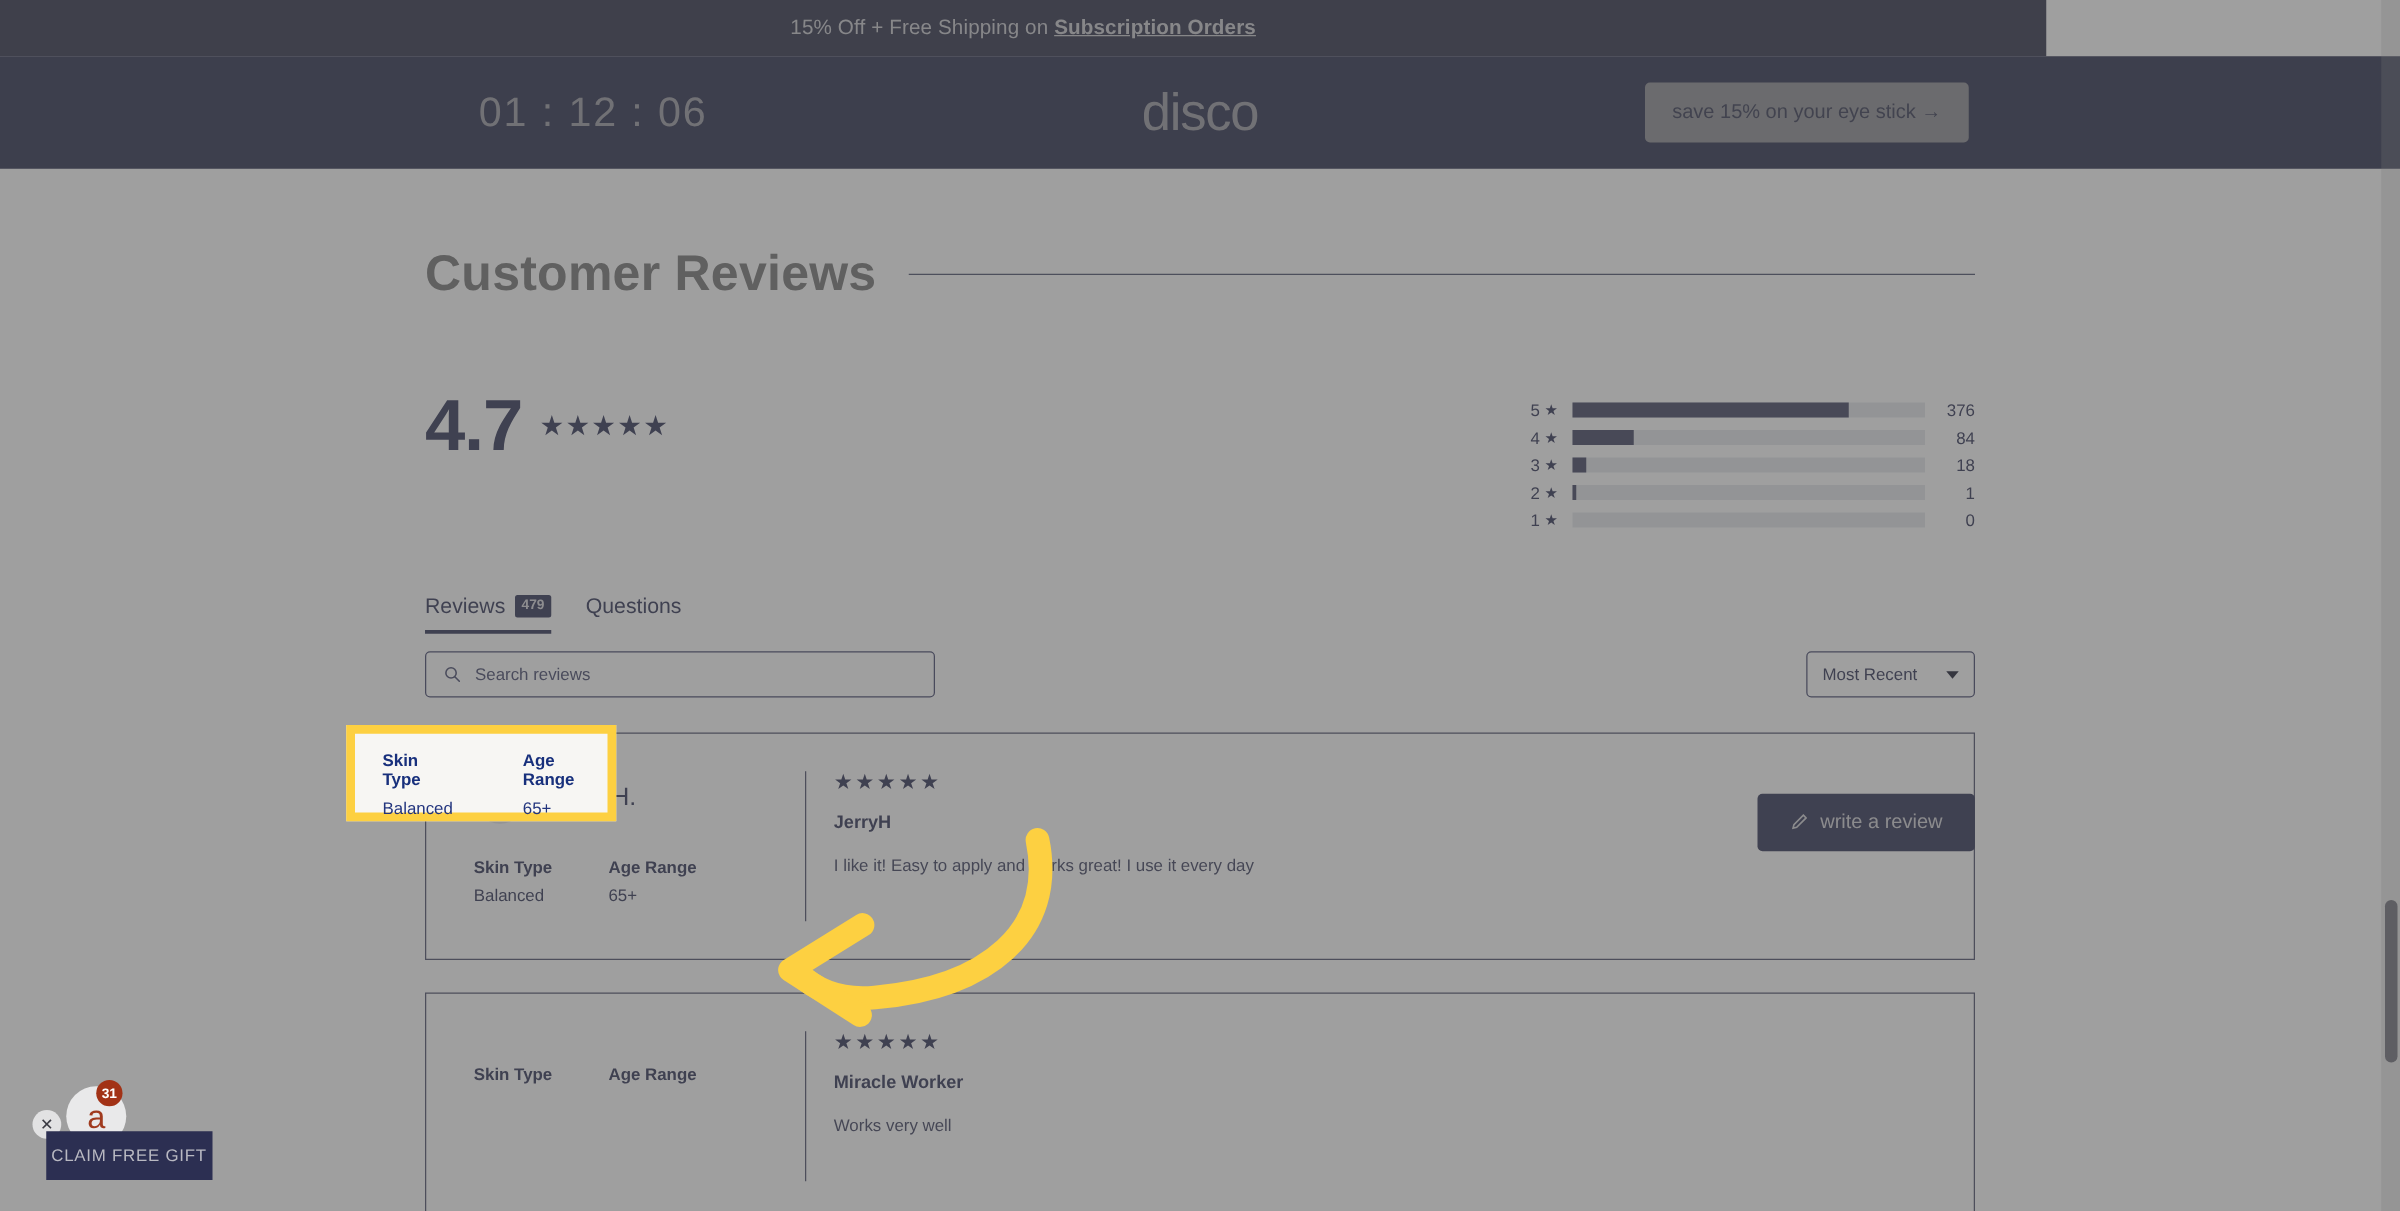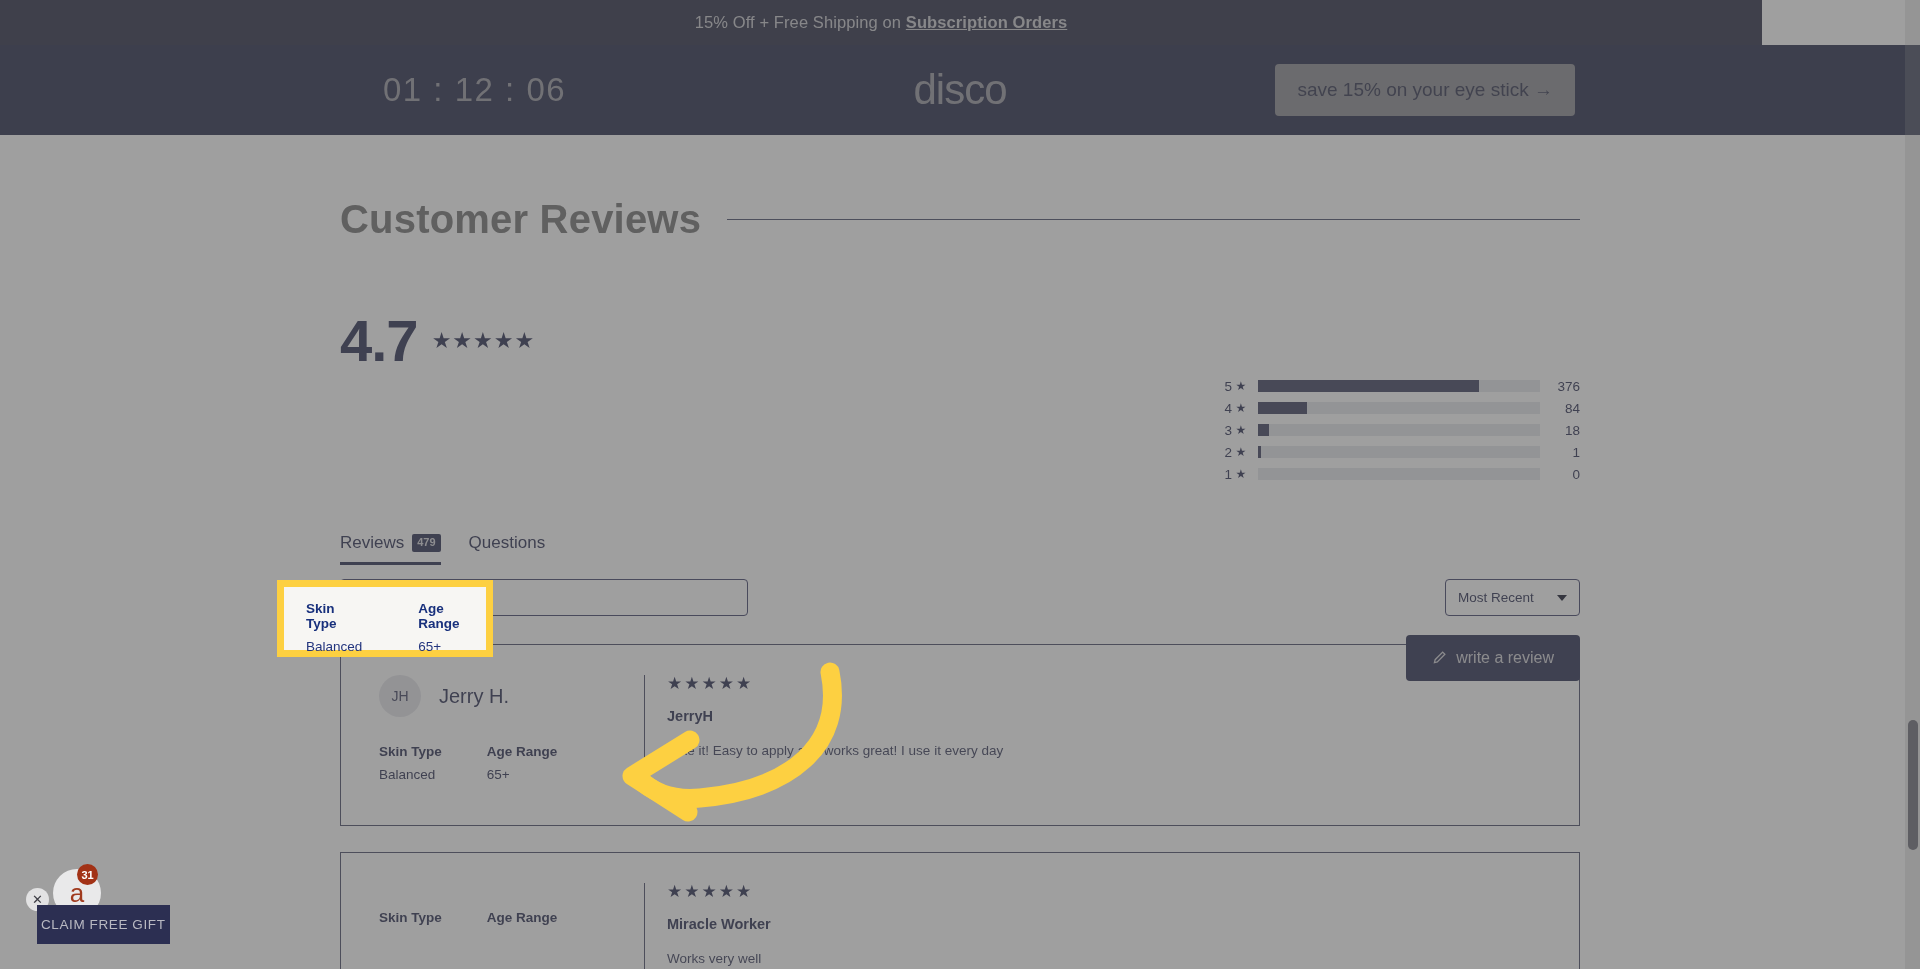"15% Off + Free Shipping" .announce { width: 1762px -> 1637px }
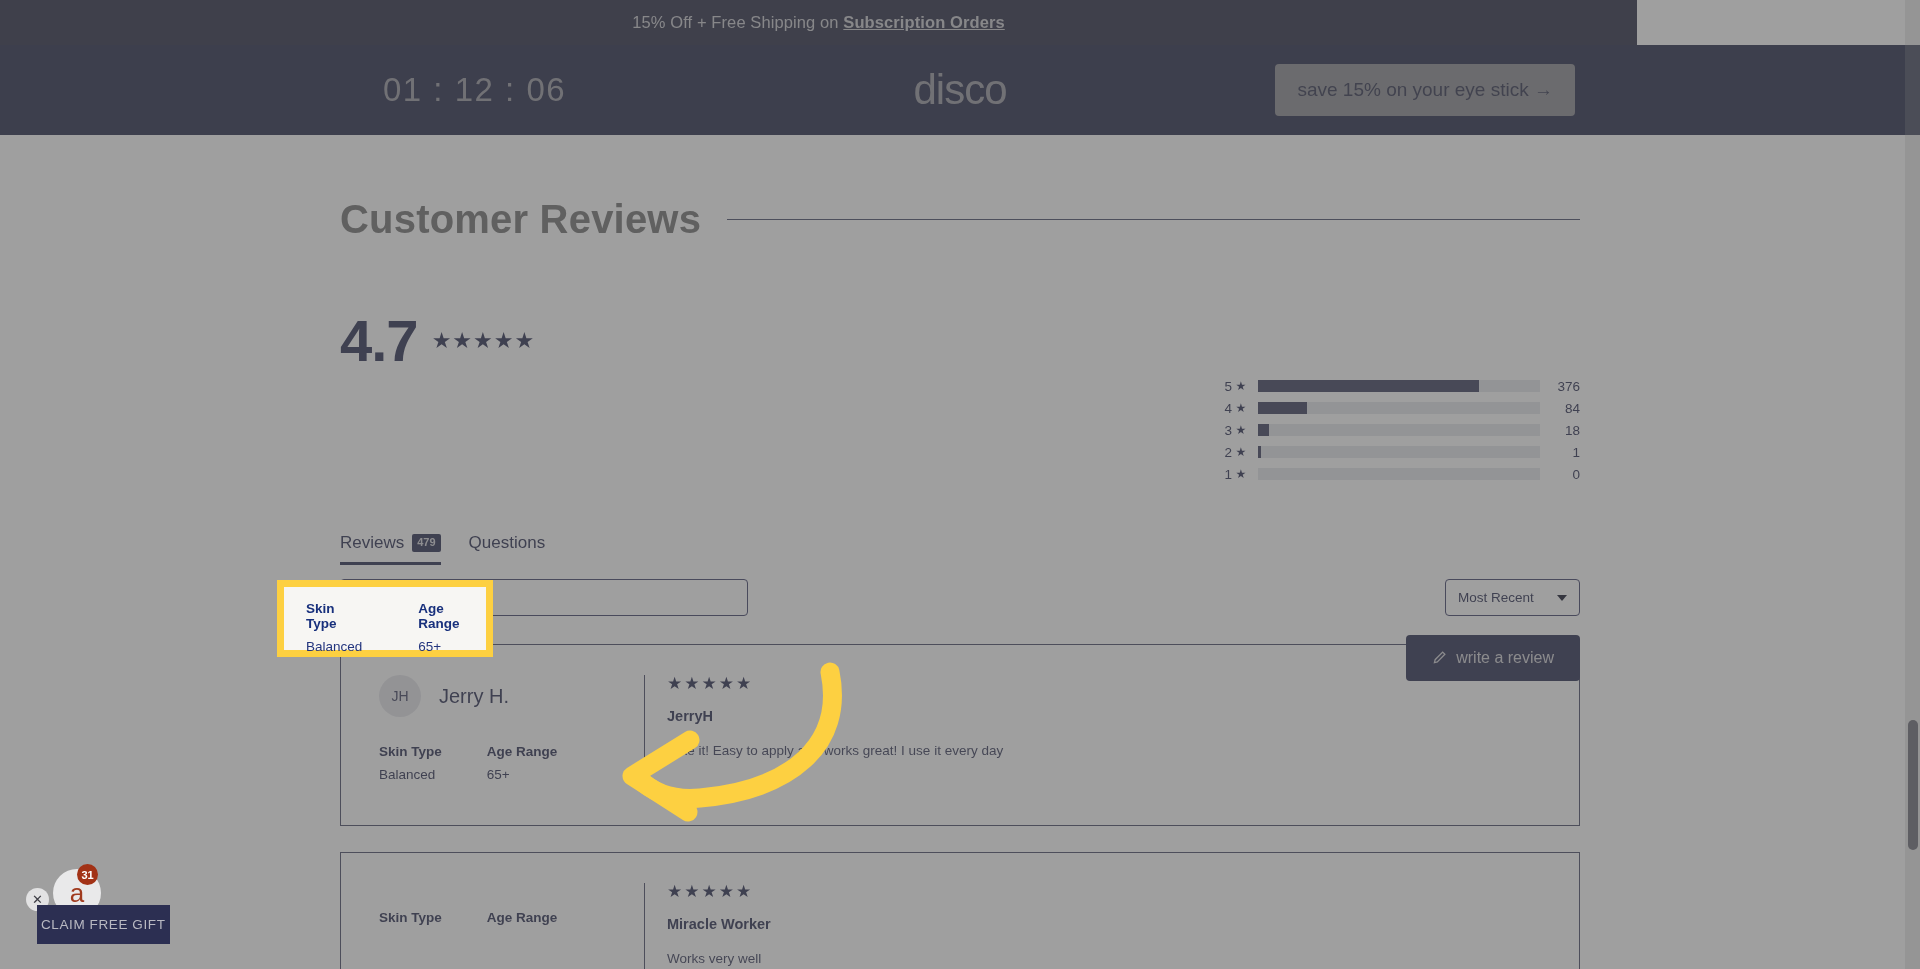"save 15% on your eye" .cta-btn { font-size: 19px -> 16px }
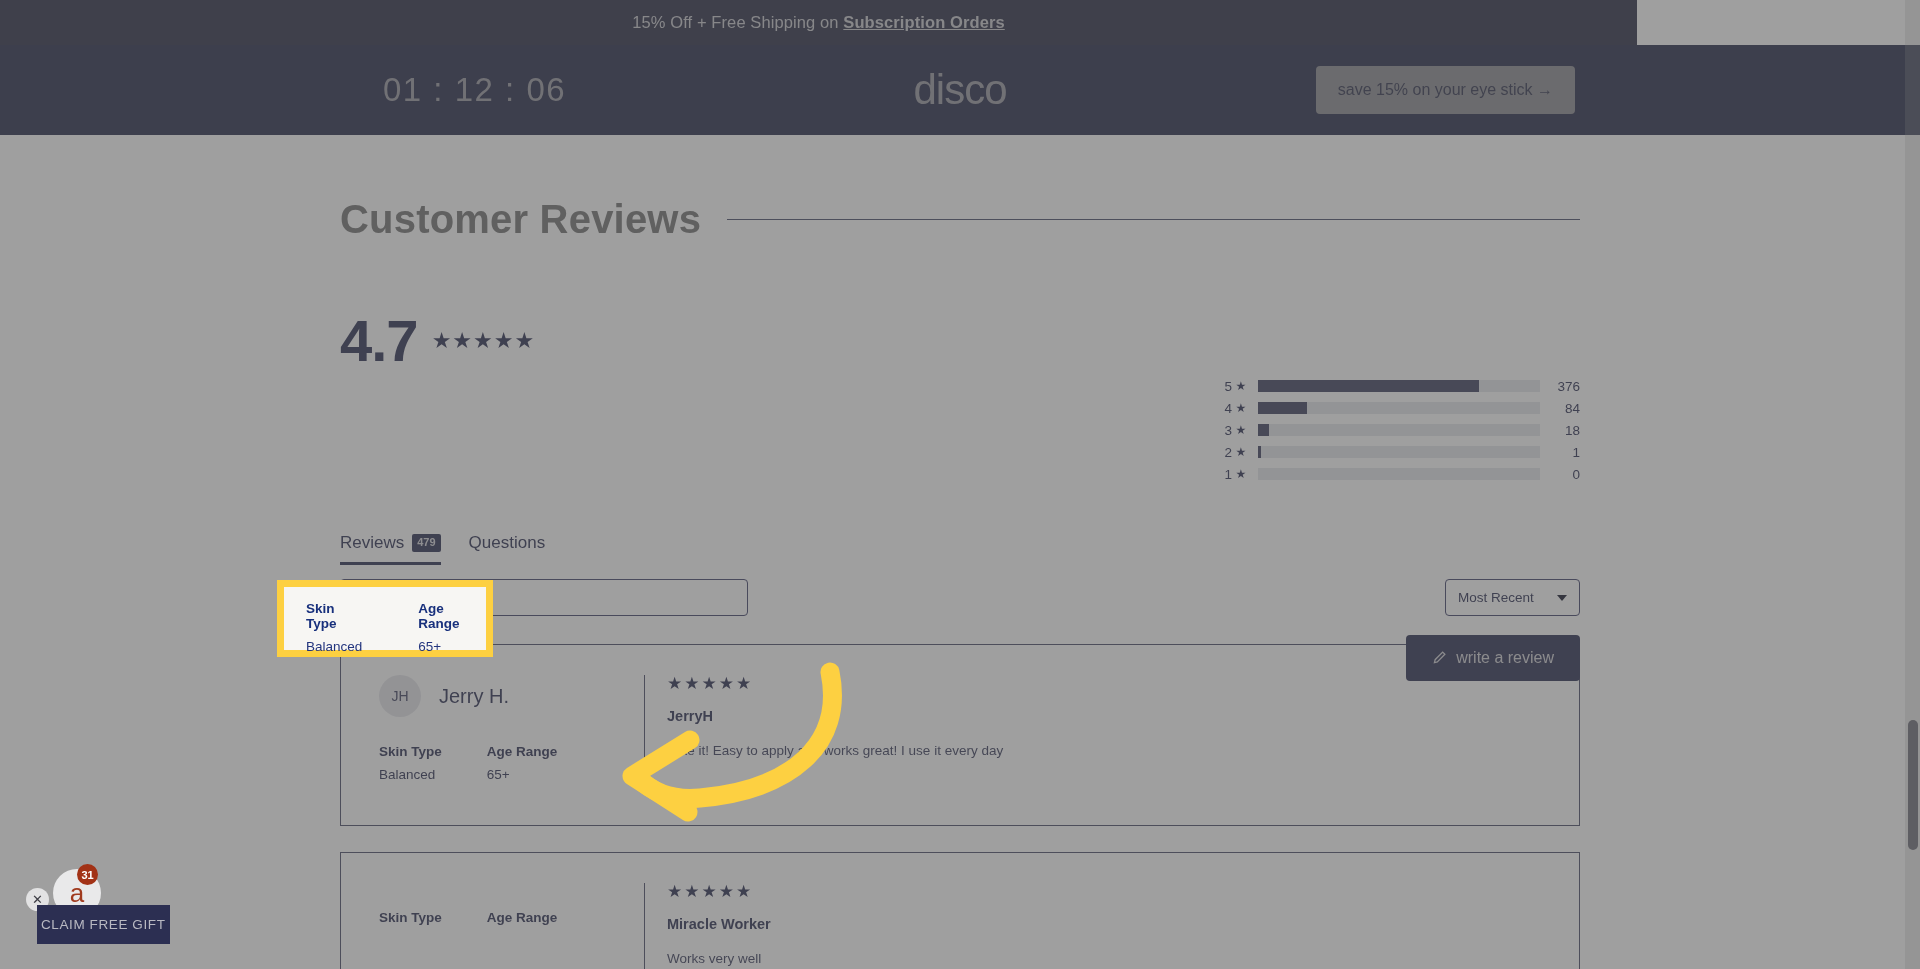"4.7" .summary { flex-direction: column -> none }
